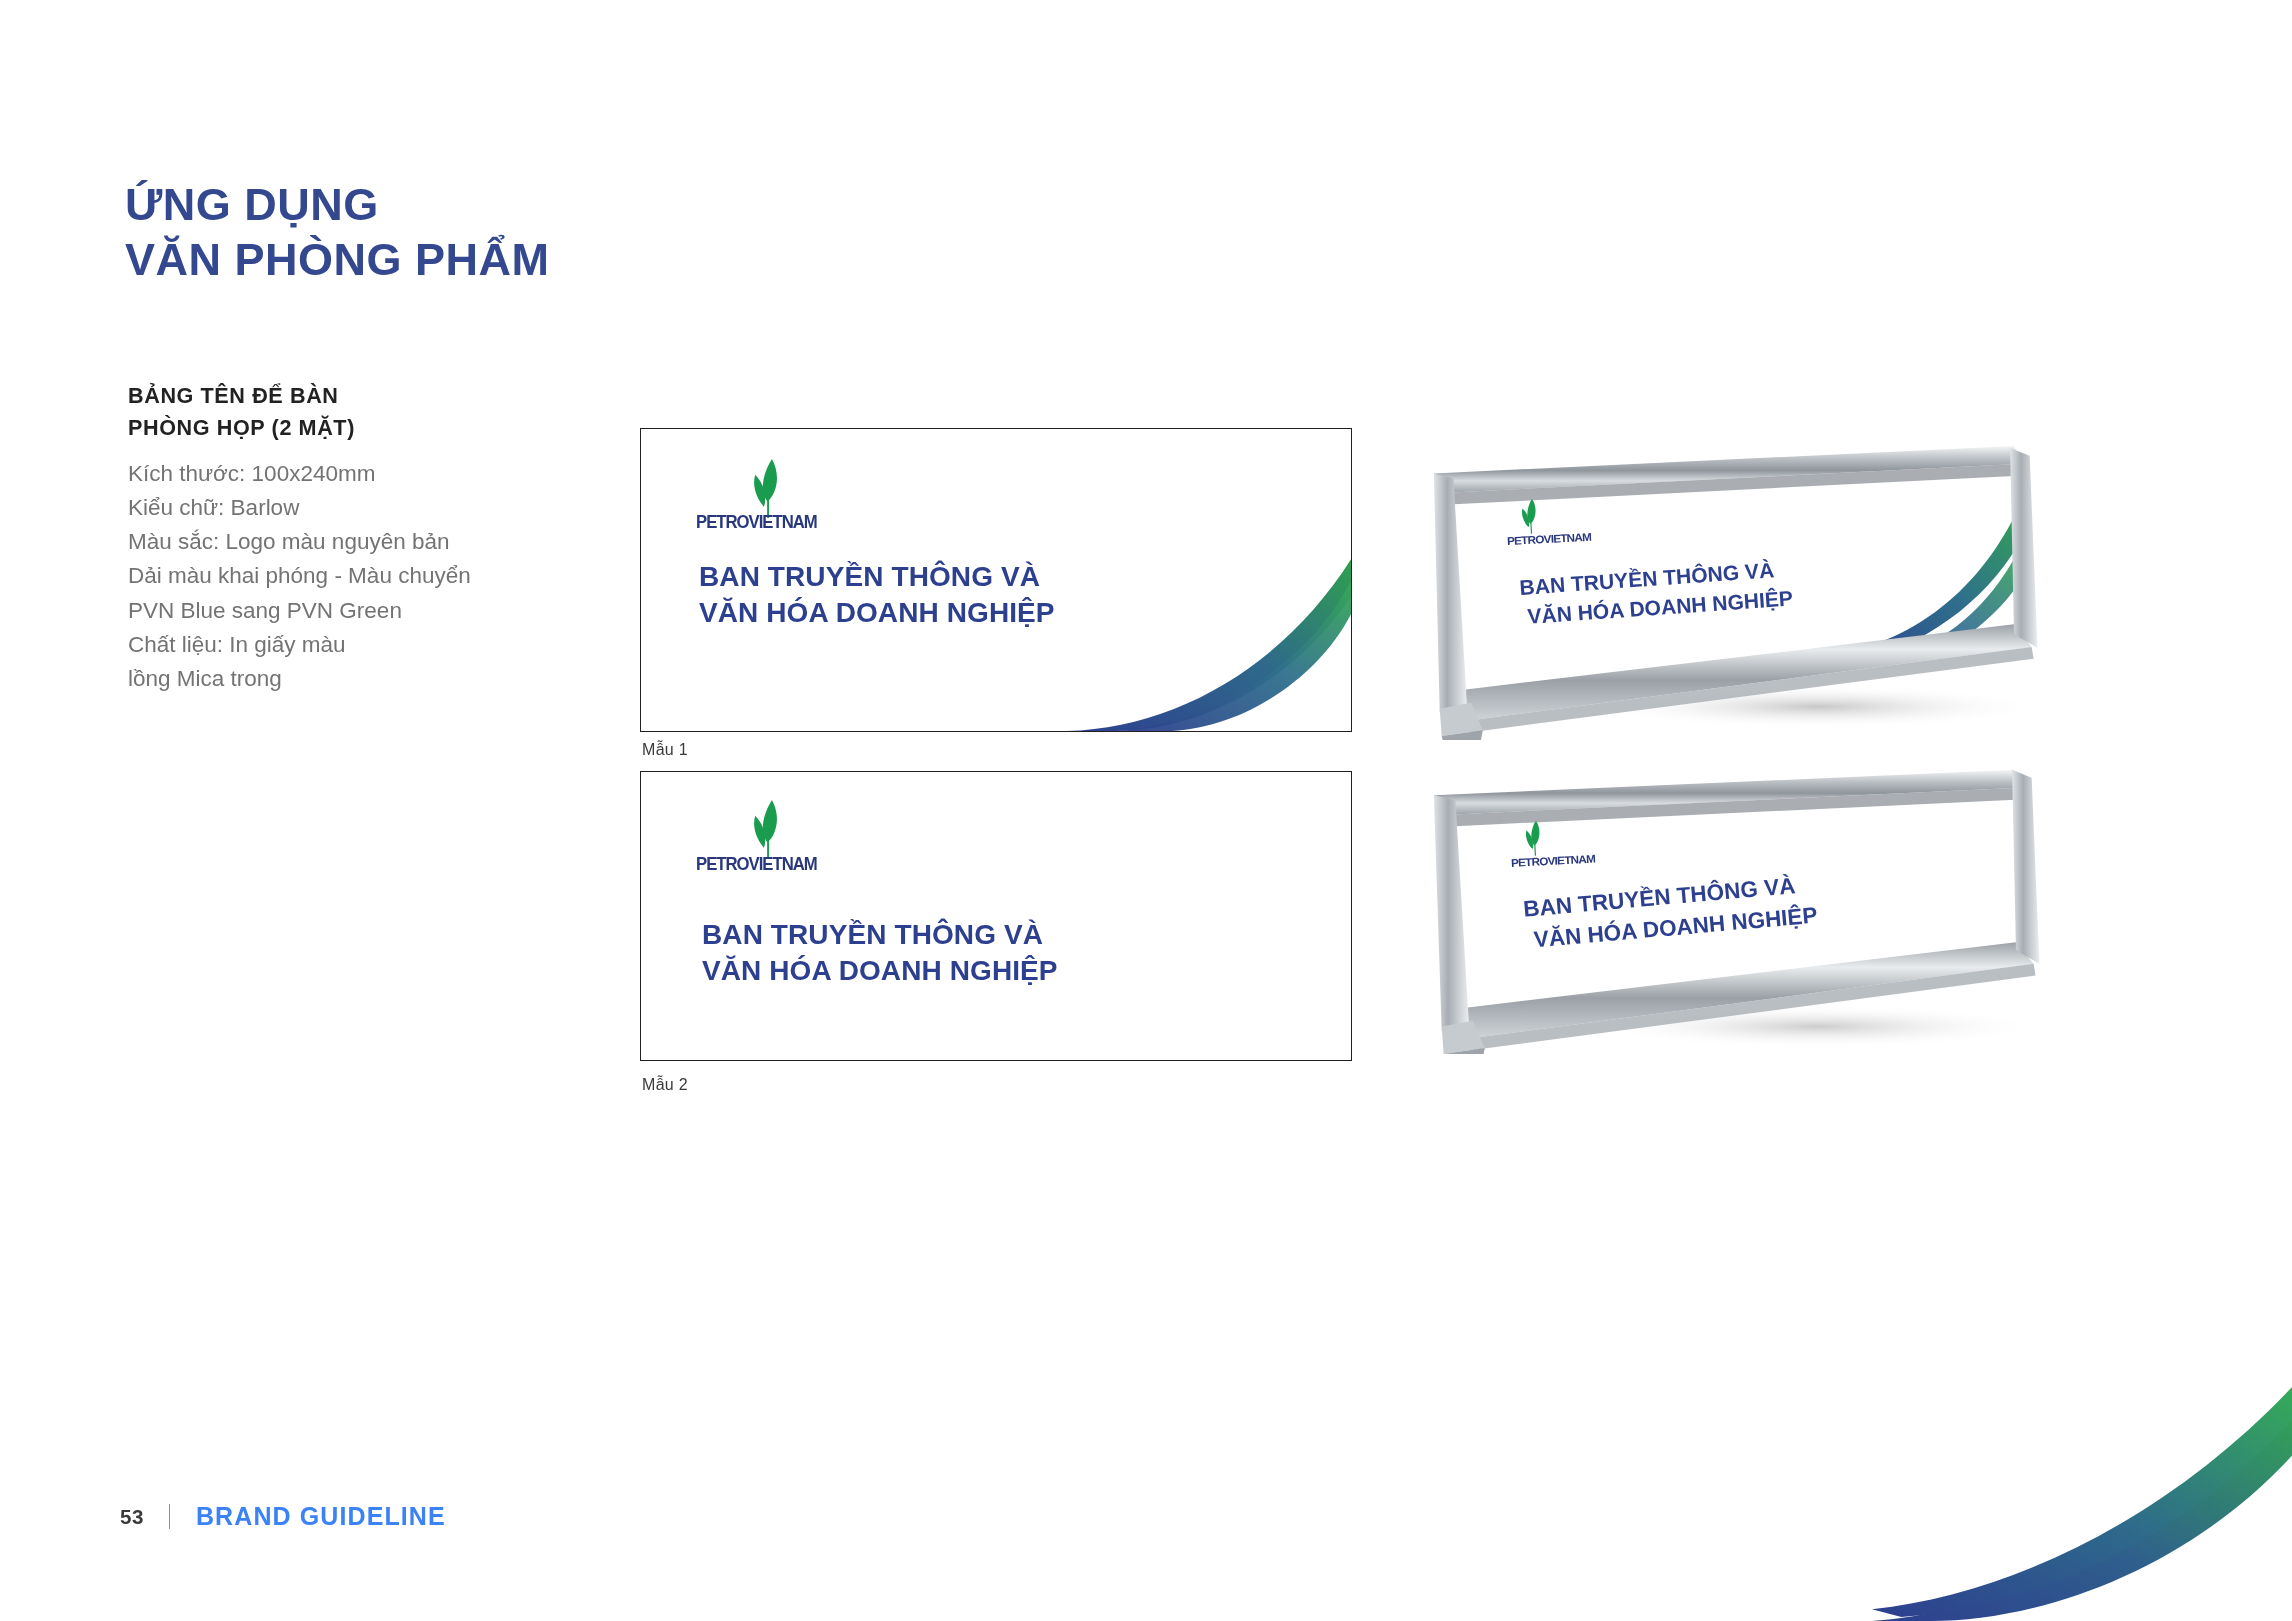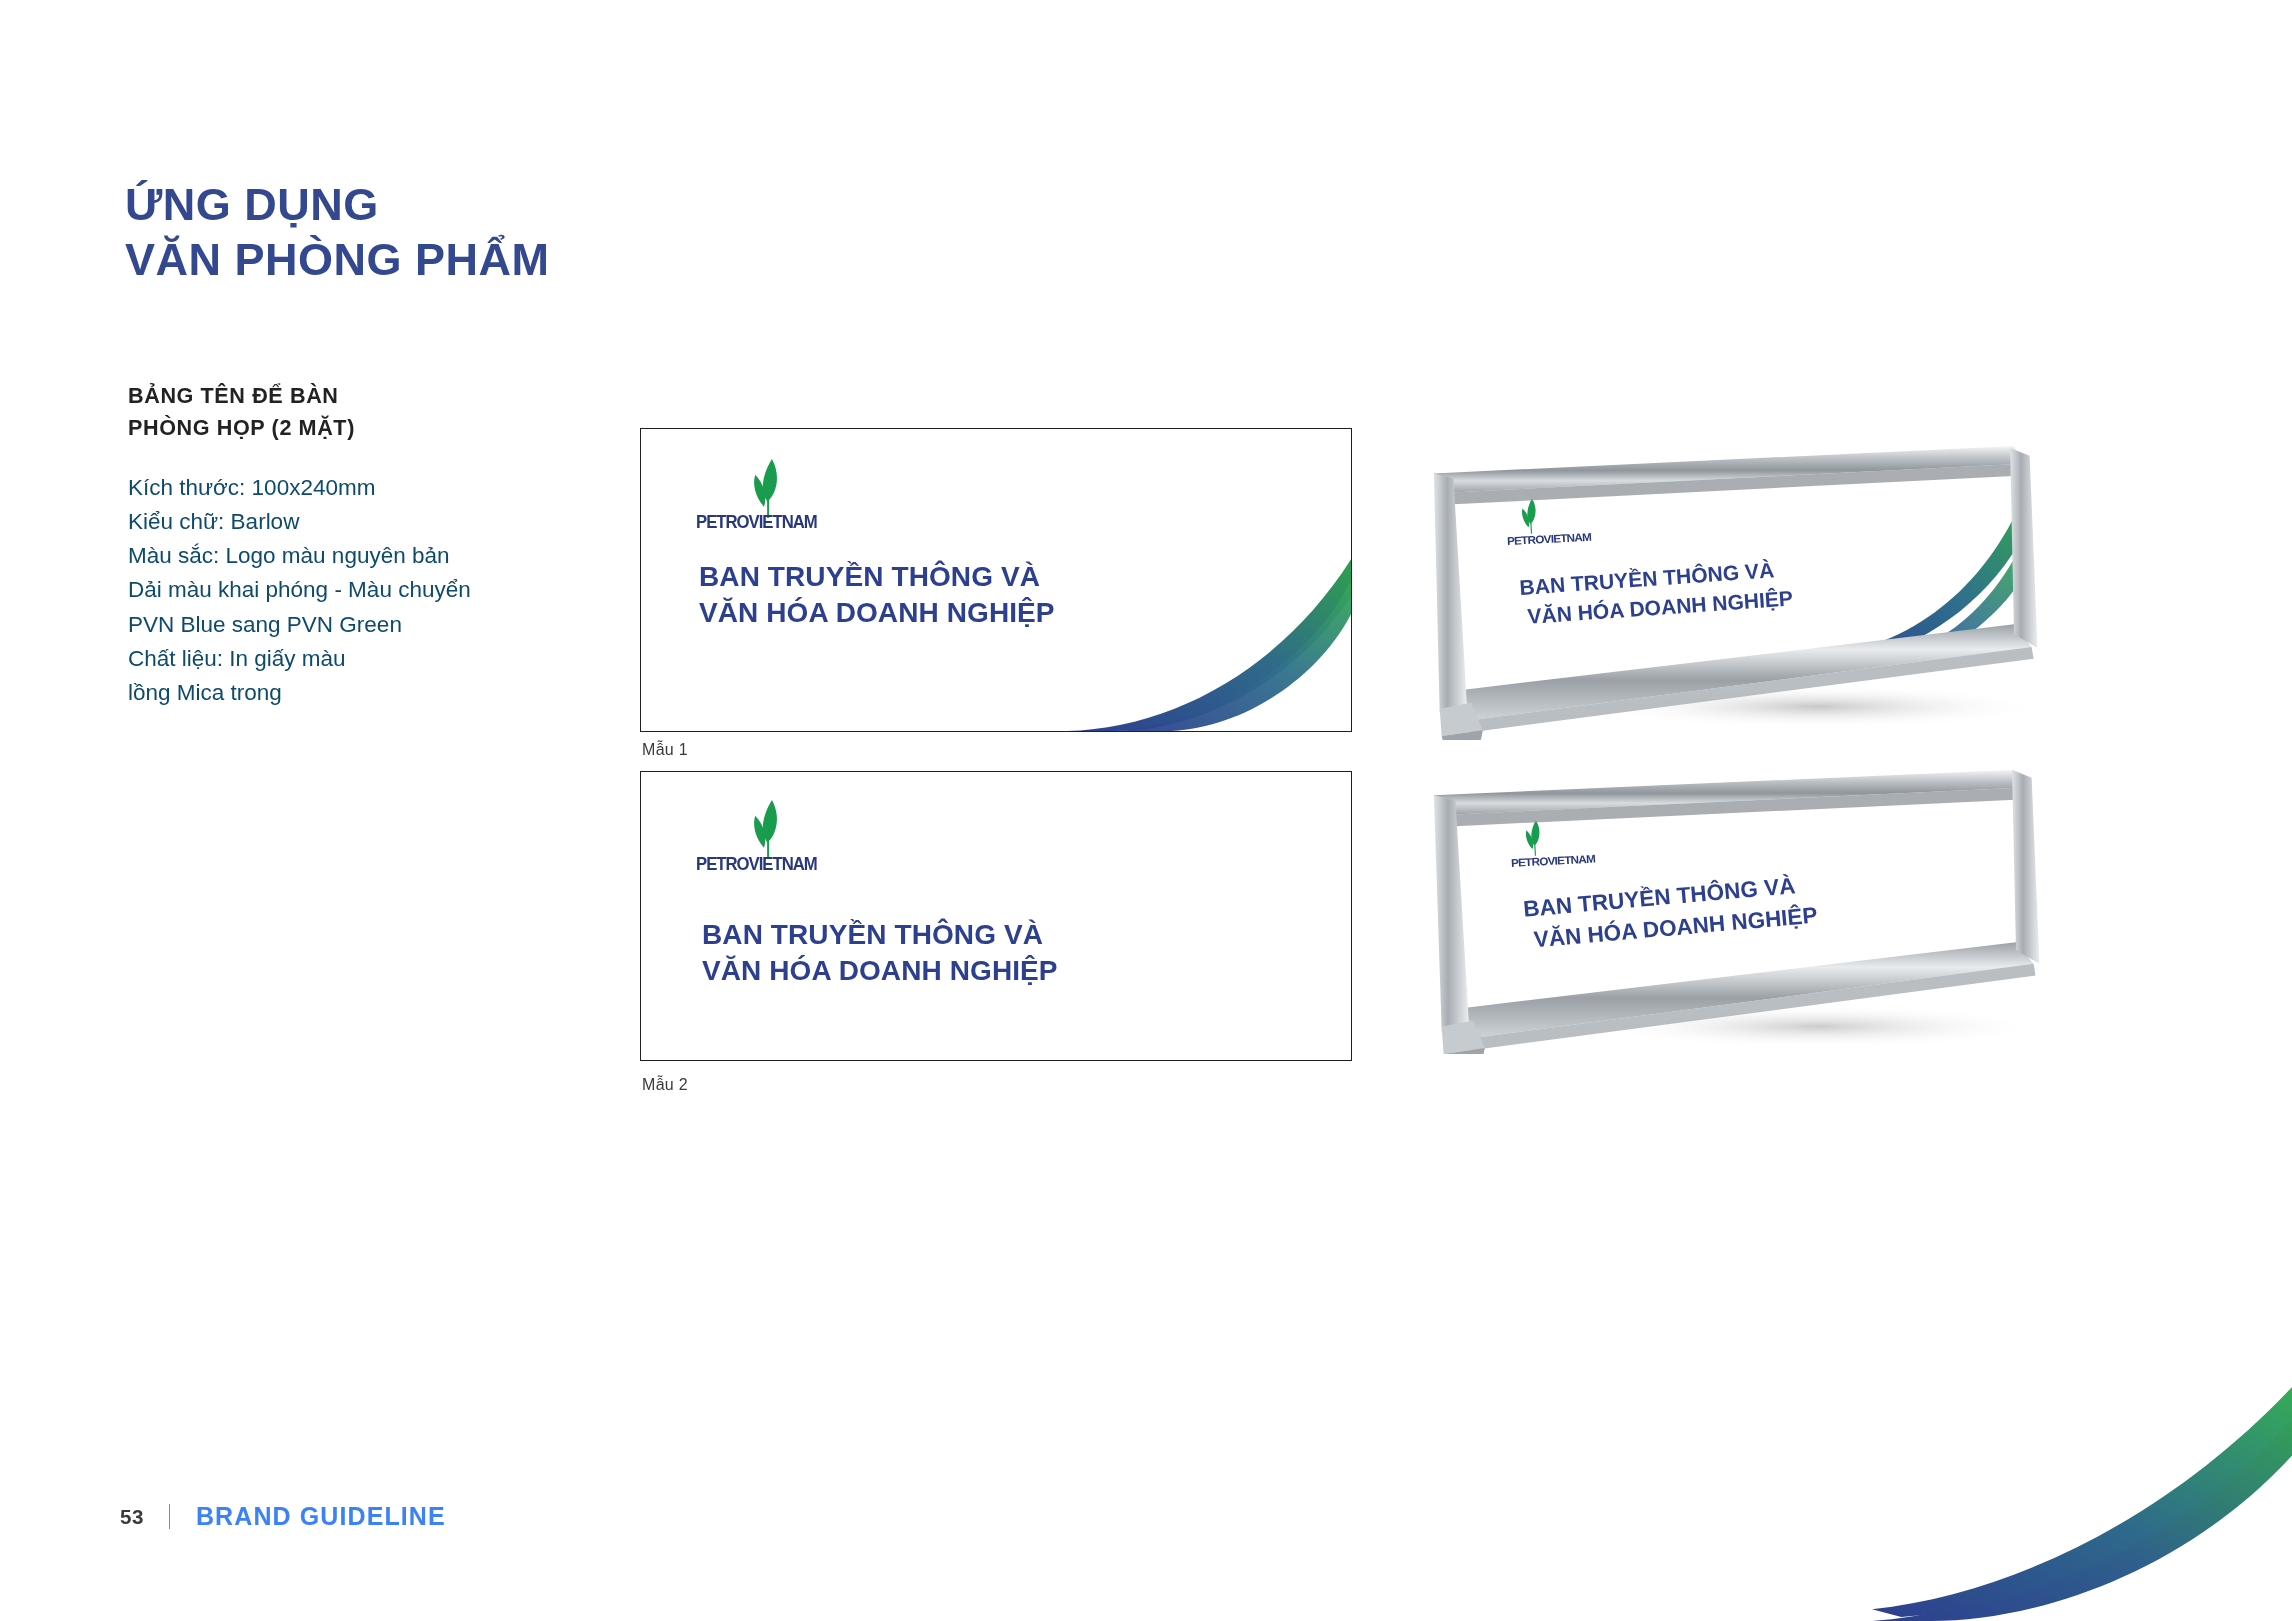"BẢNG TÊN ĐỂ BÀN" .spec-heading { margin-bottom: 26px -> 12px }
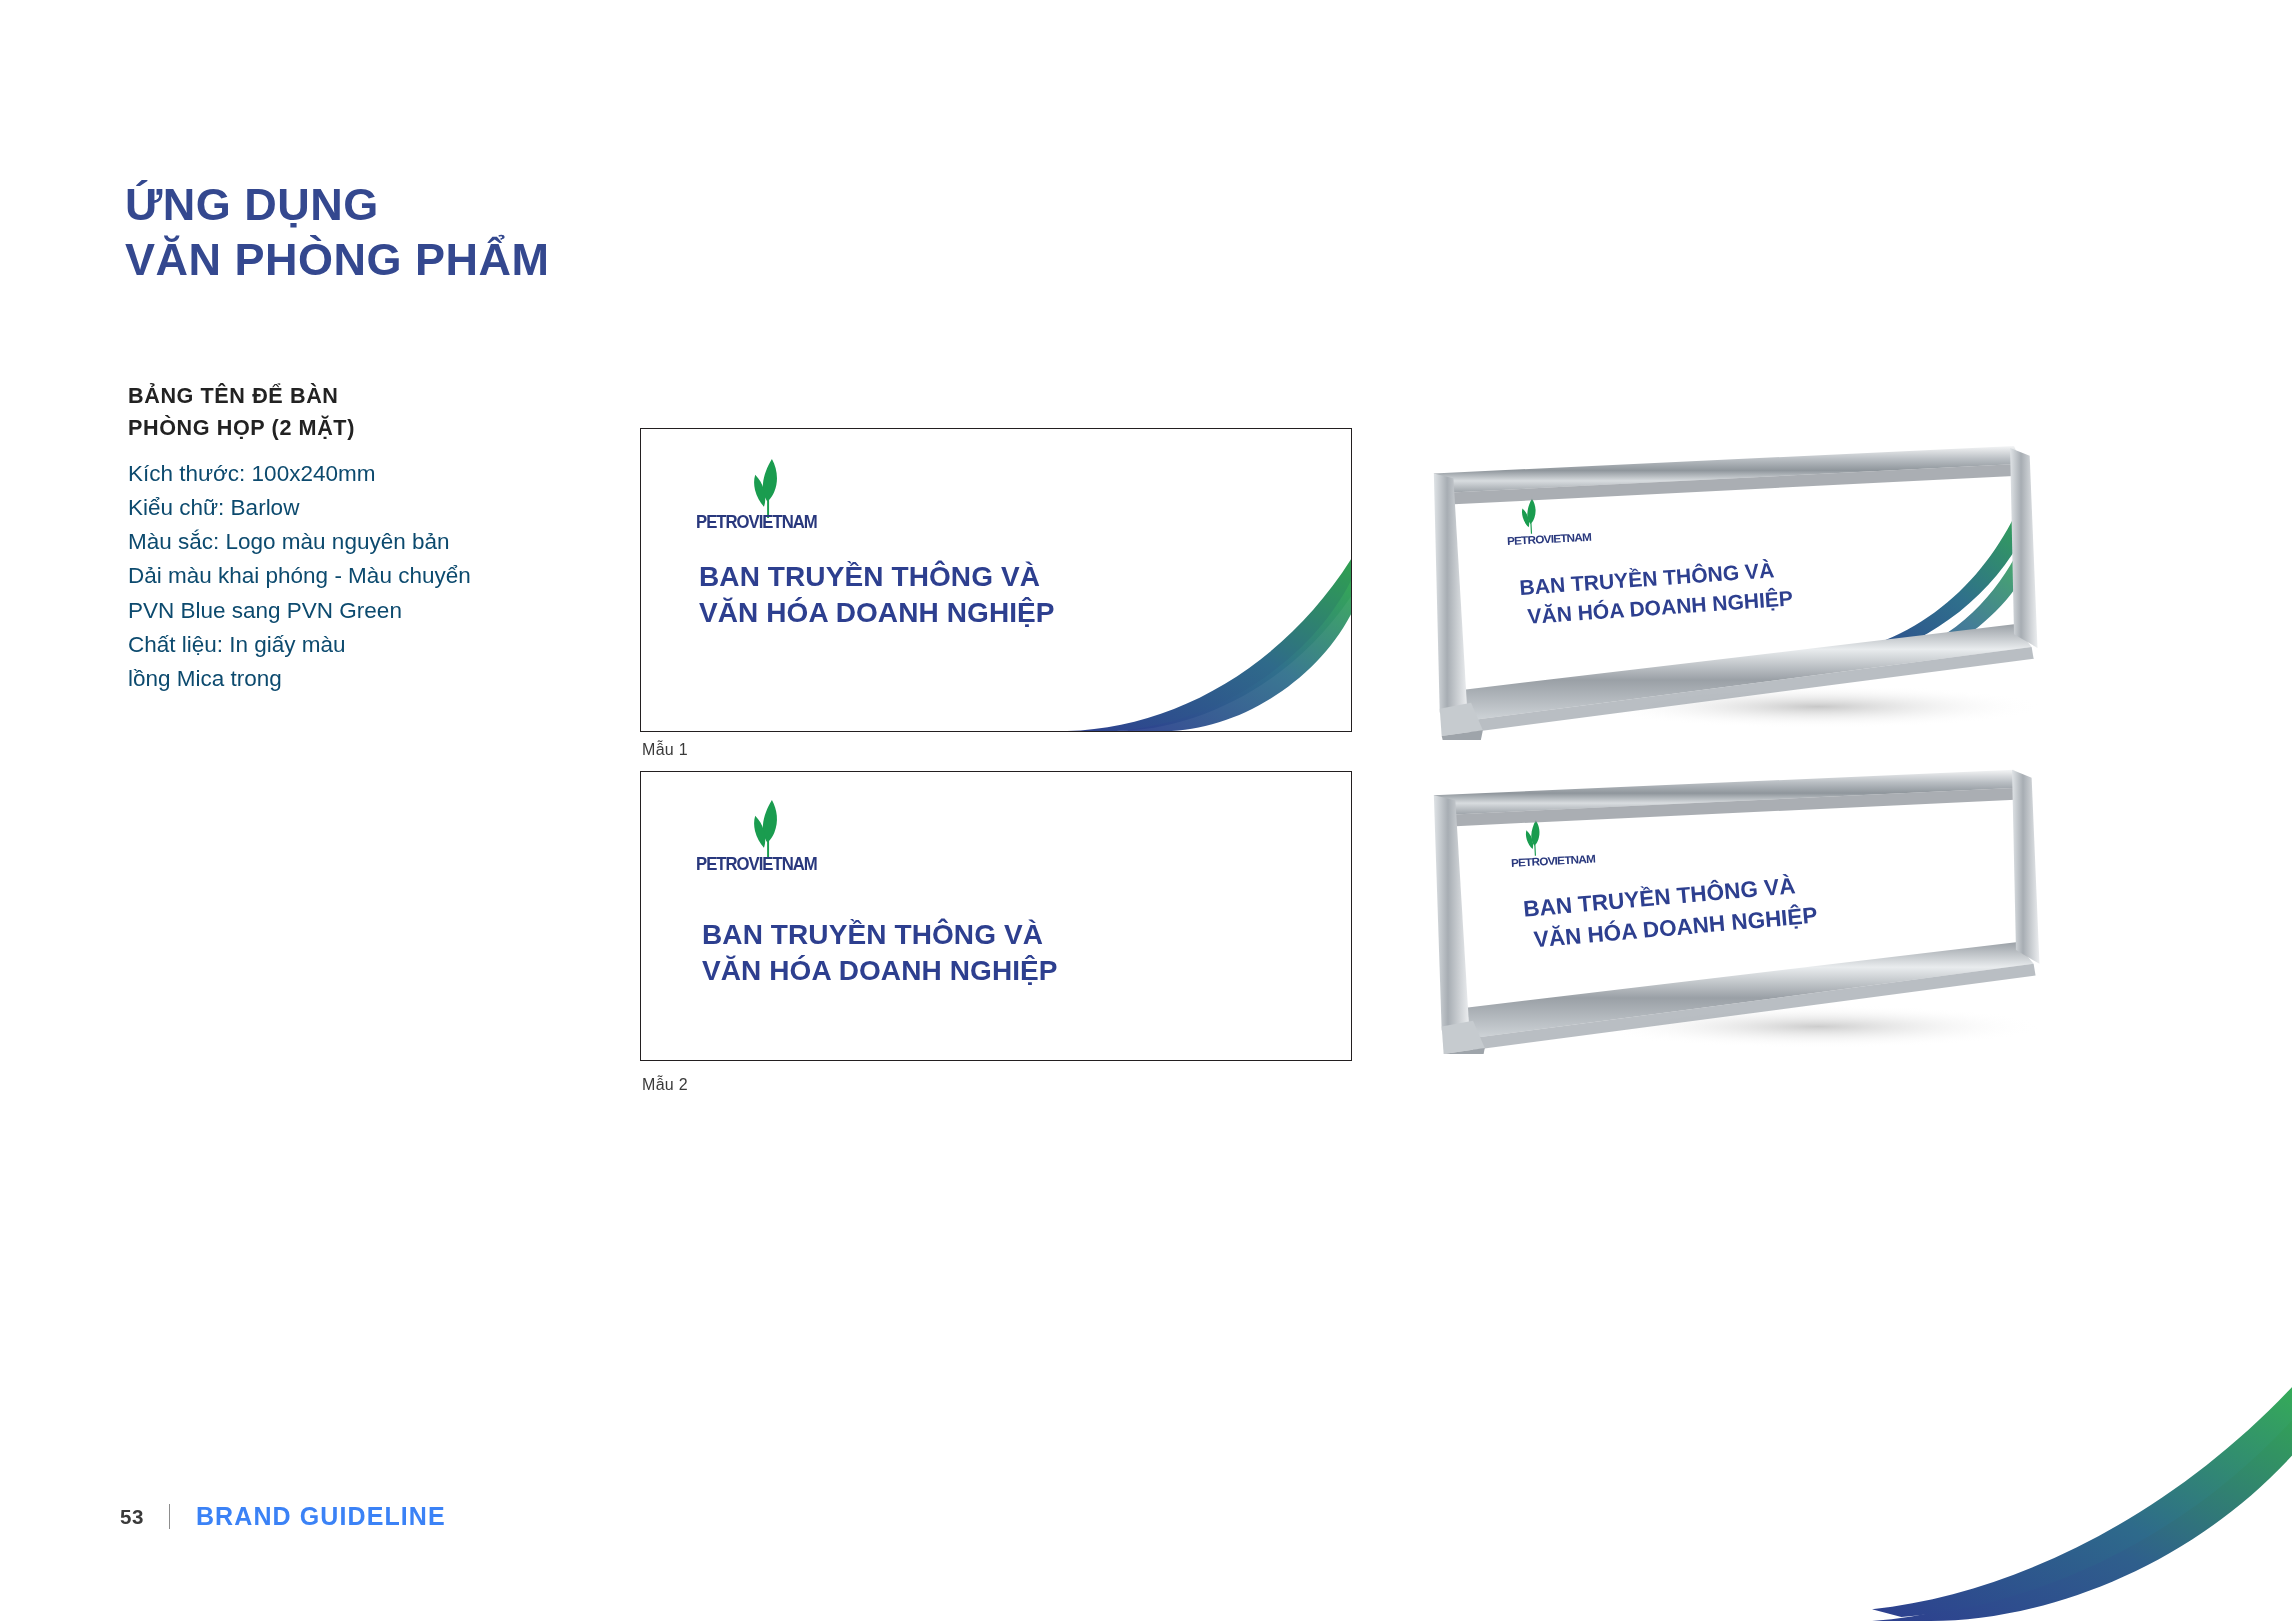"Kích thước: 100x240mm" .spec-list { color: #0c4a6e -> #737373 }
